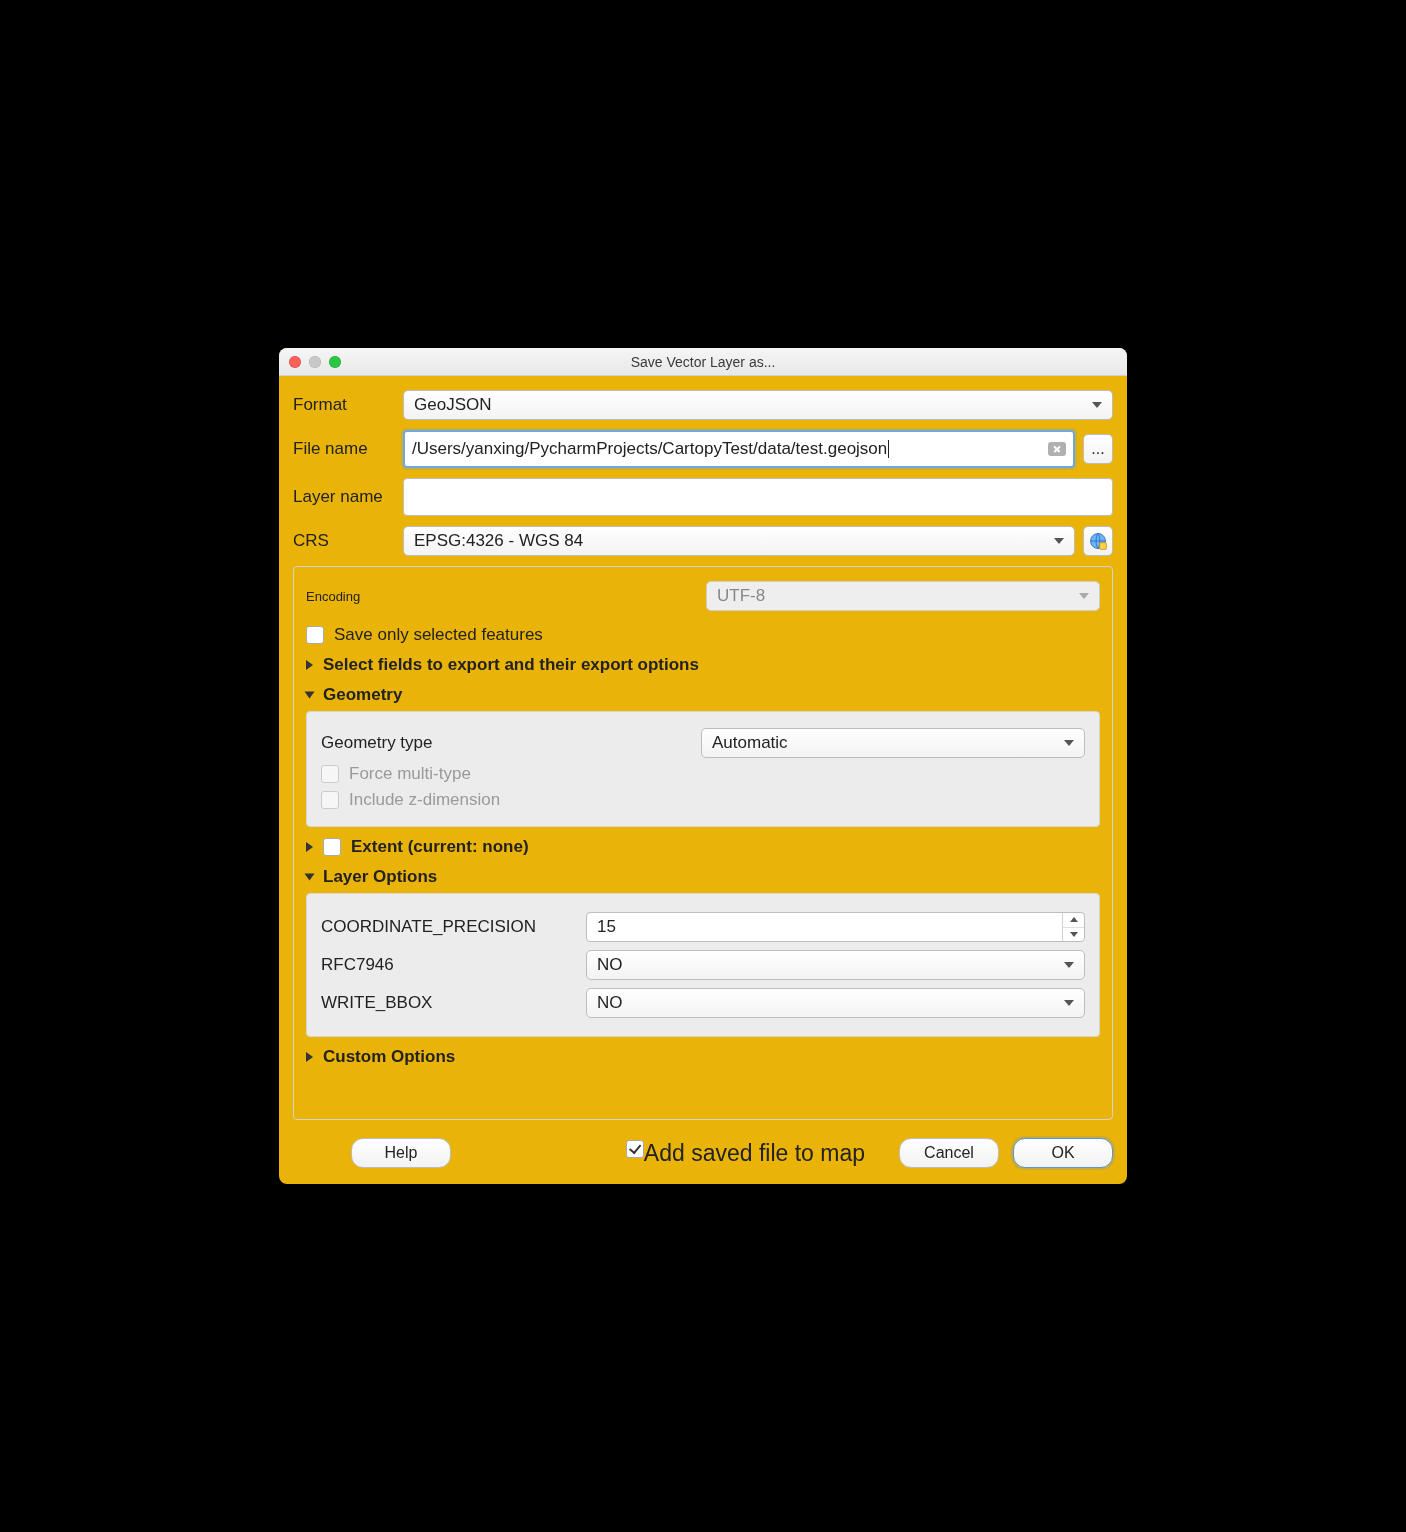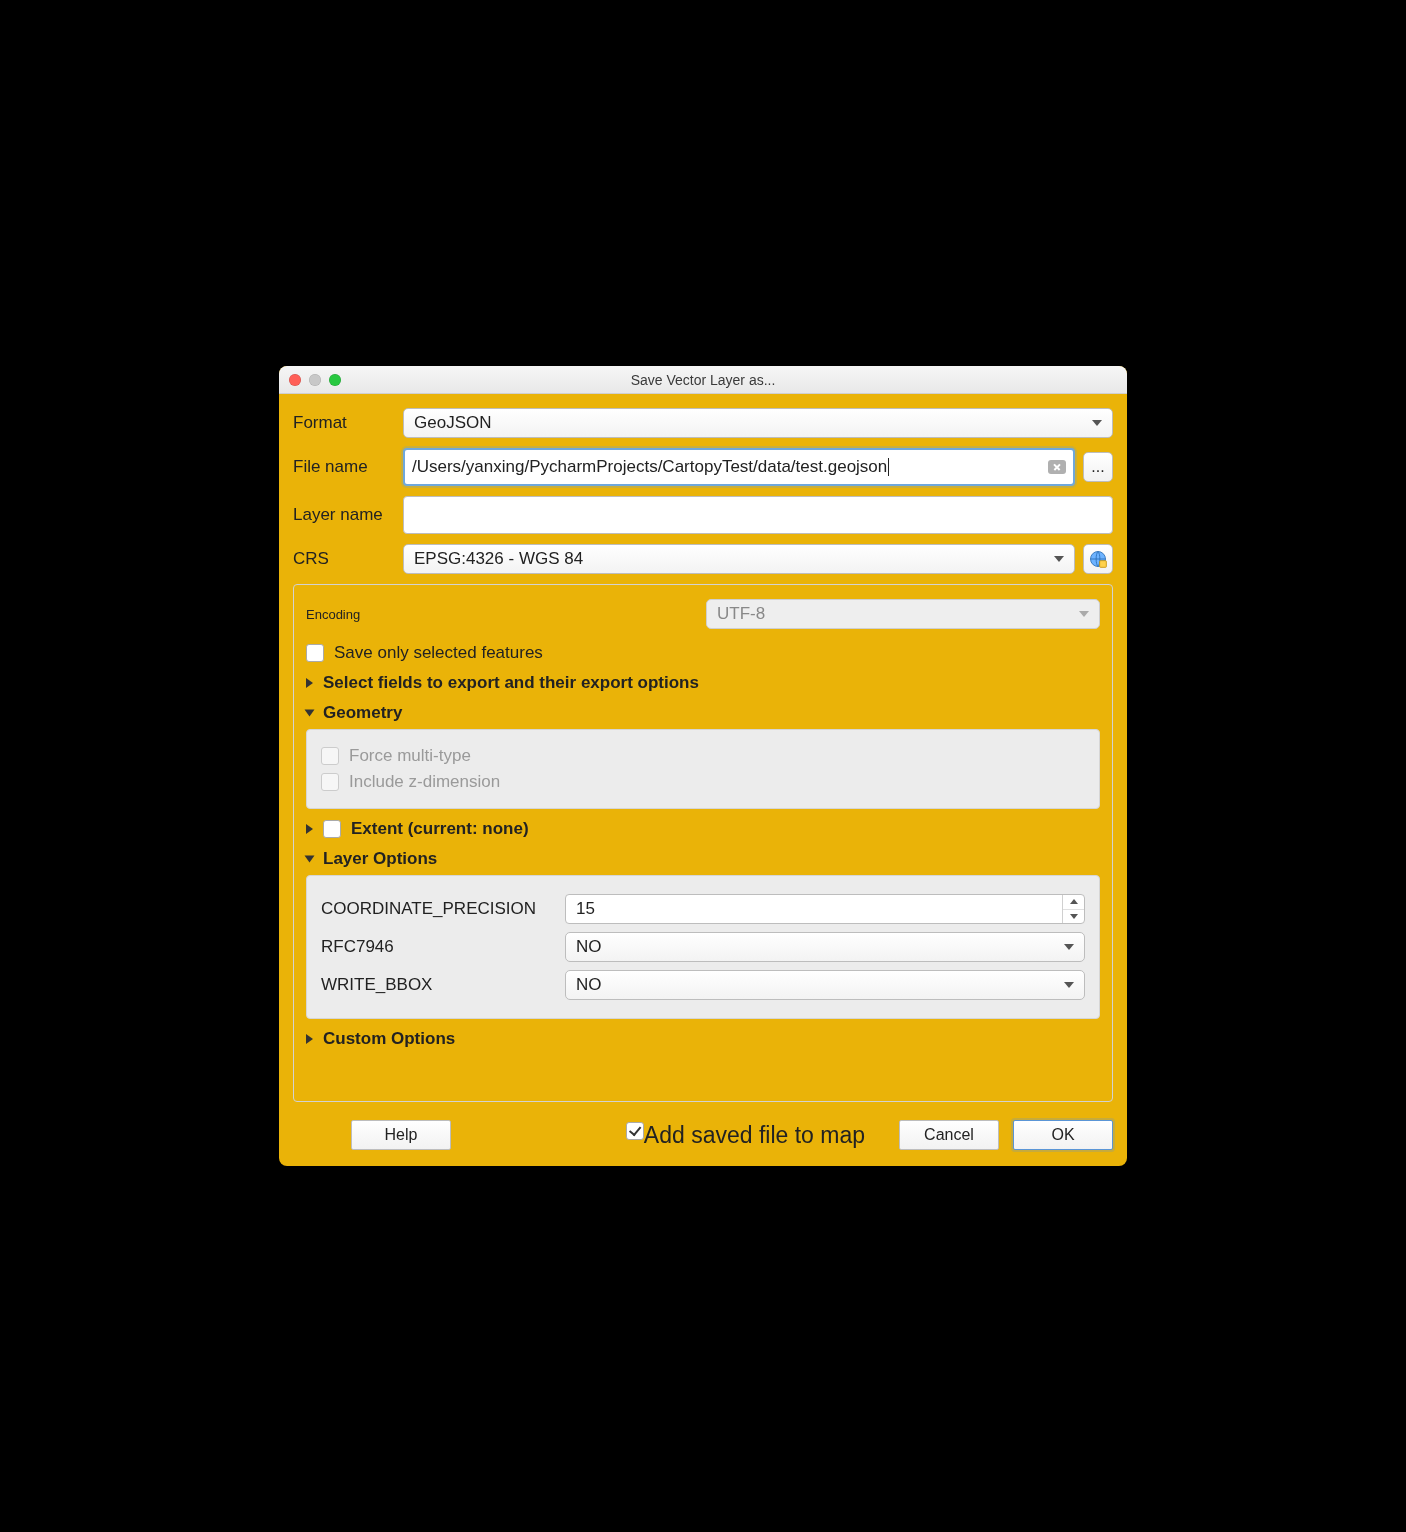"Geometry type" div.inner-row { html: none -> <div> <div>Geometry type</div> <div> <span>Automatic</span> <span></span> </div> </div> }
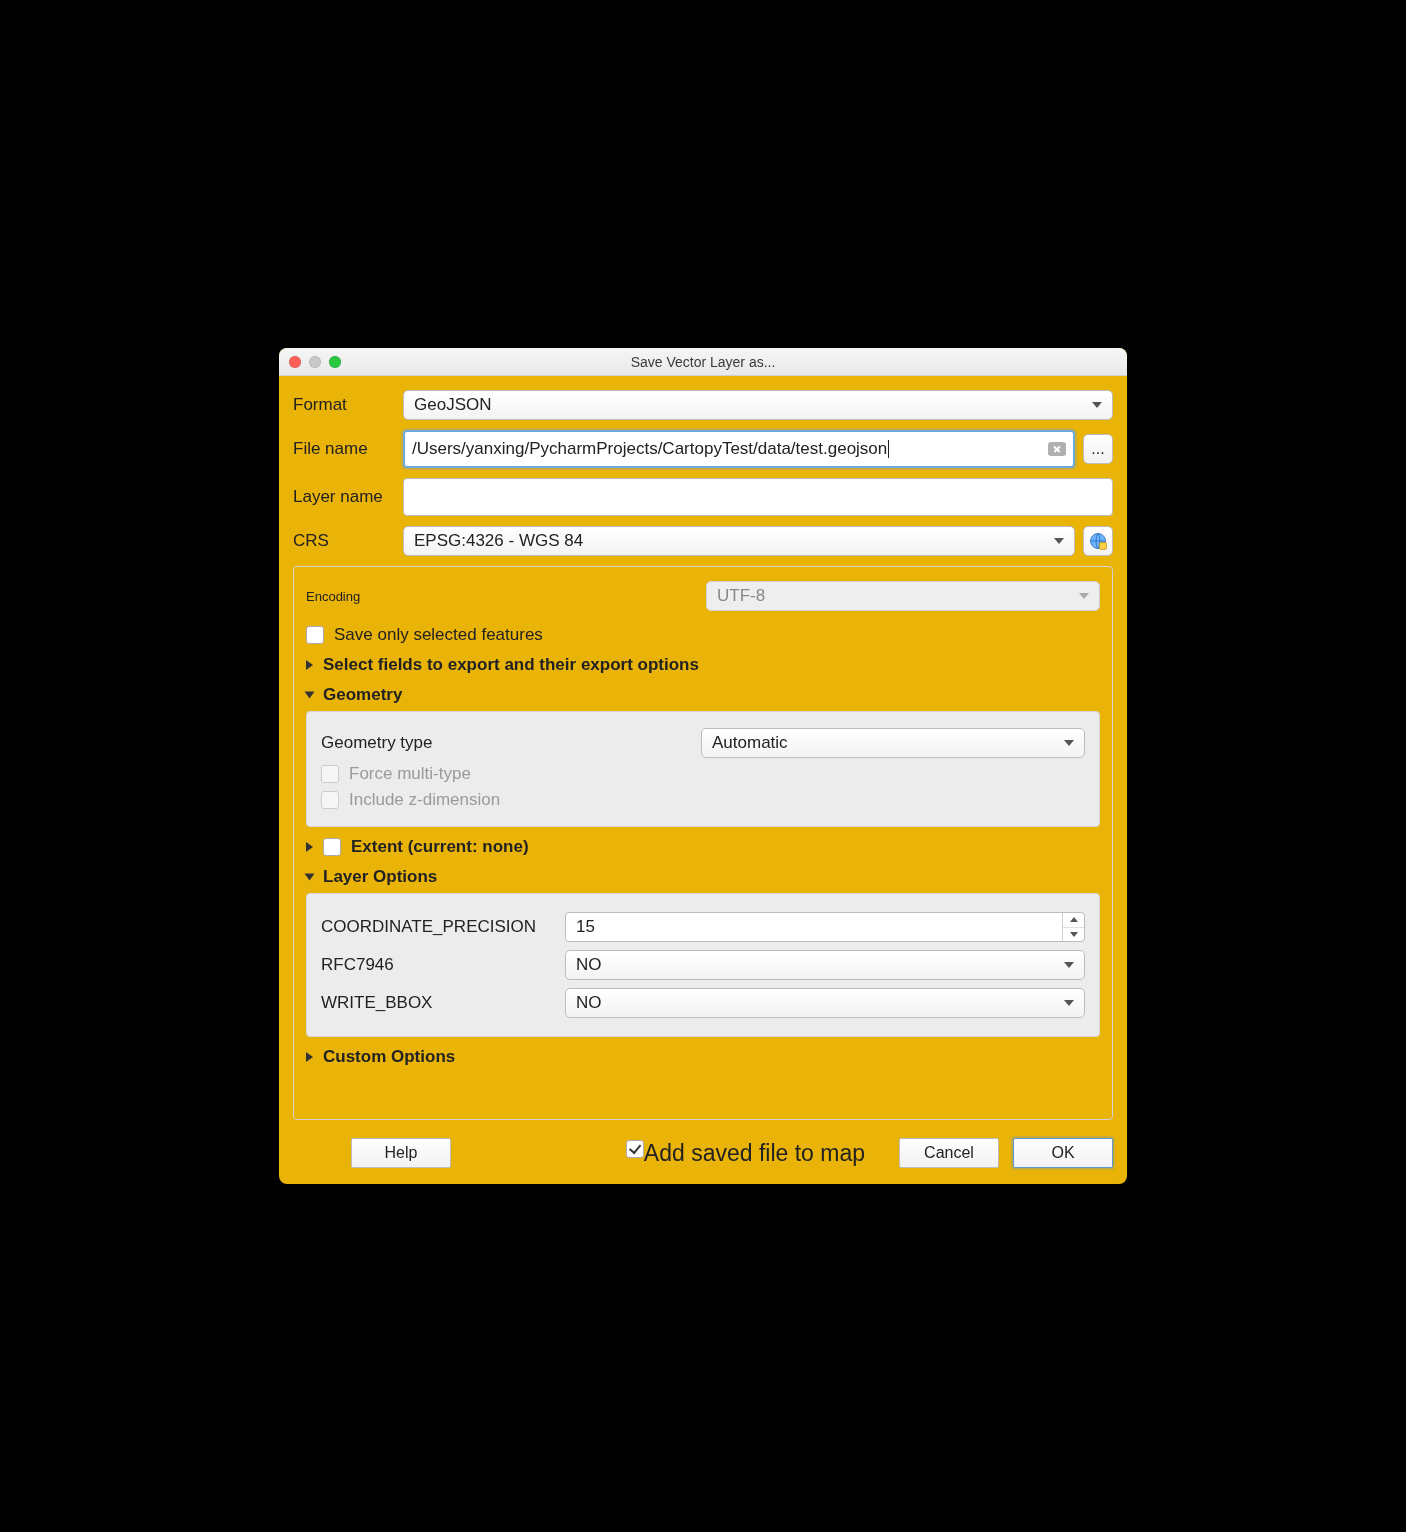"COORDINATE_PRECISION" .opt-row { gap: none -> 21px }
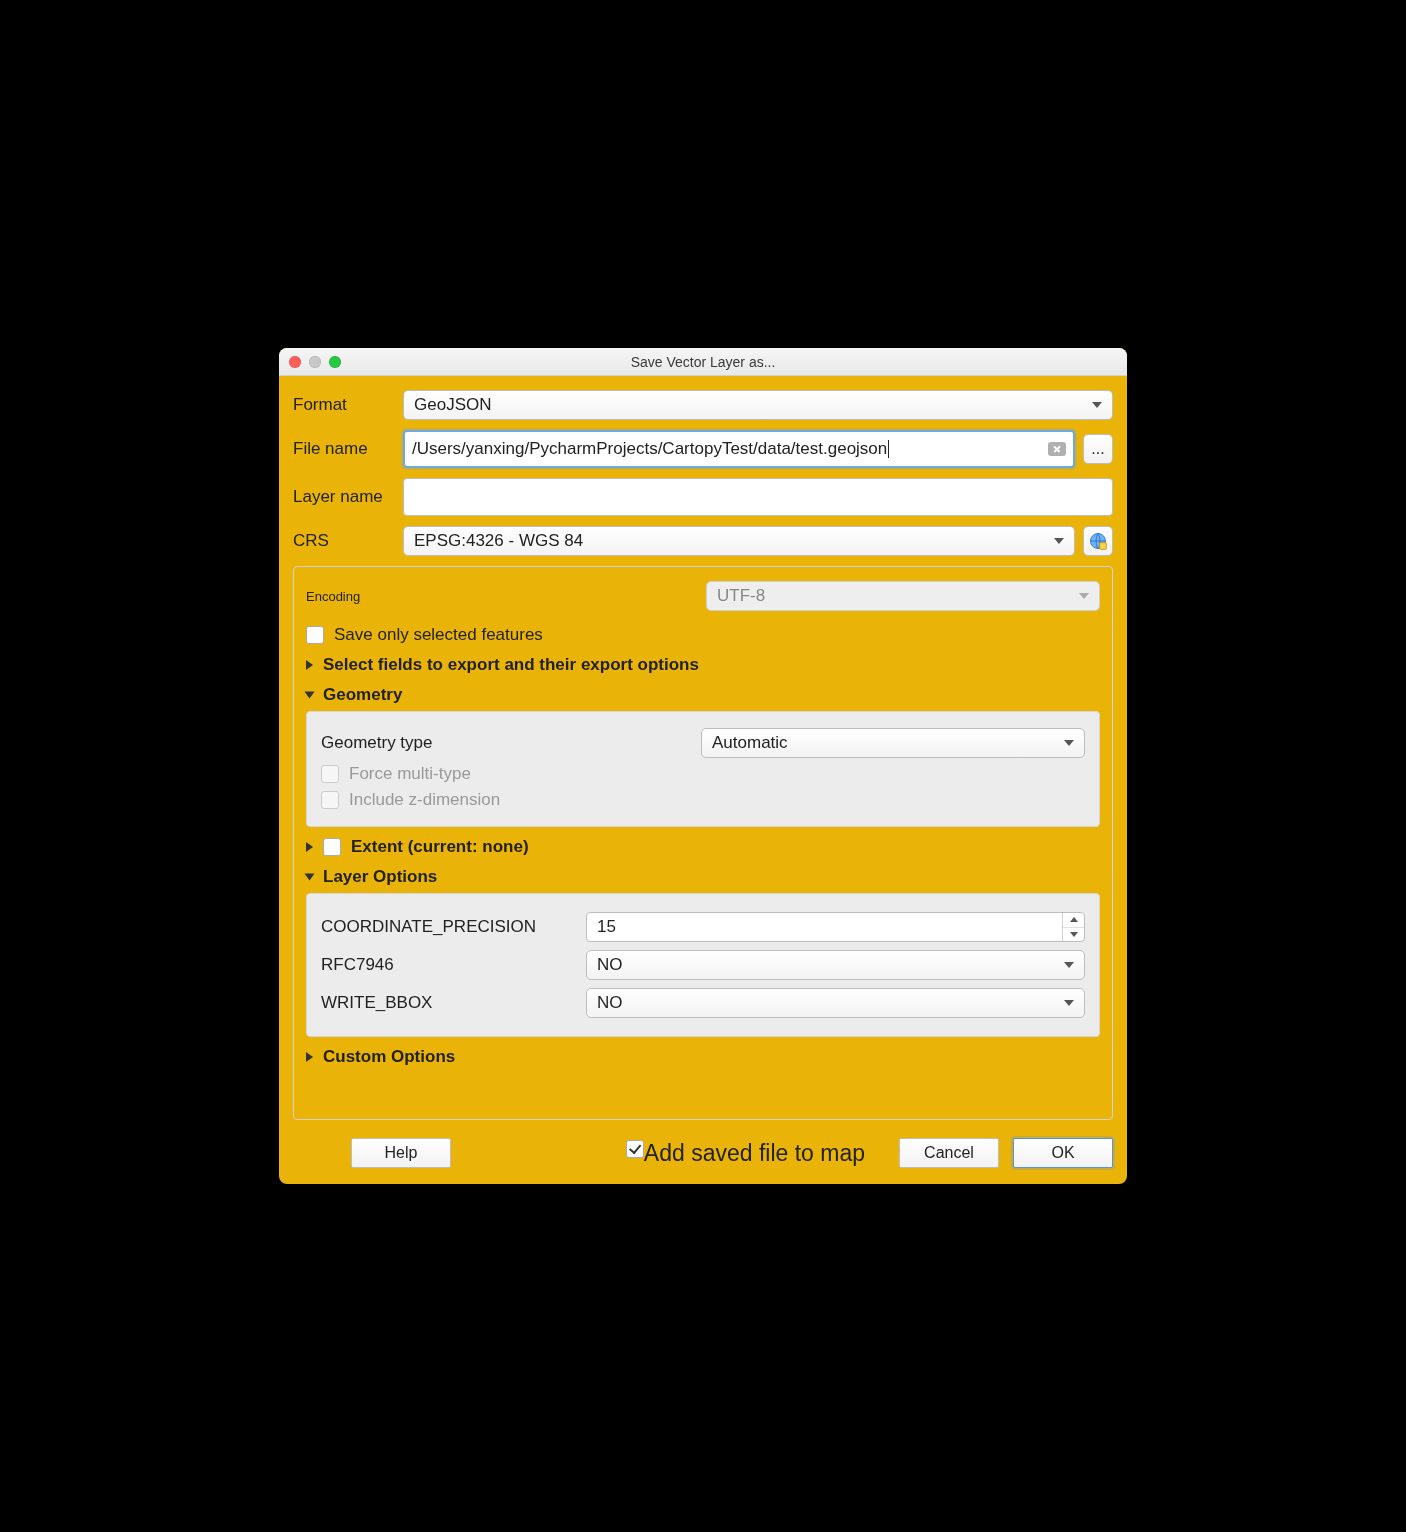"Help" .btn { border-radius: 2px -> 12px }
